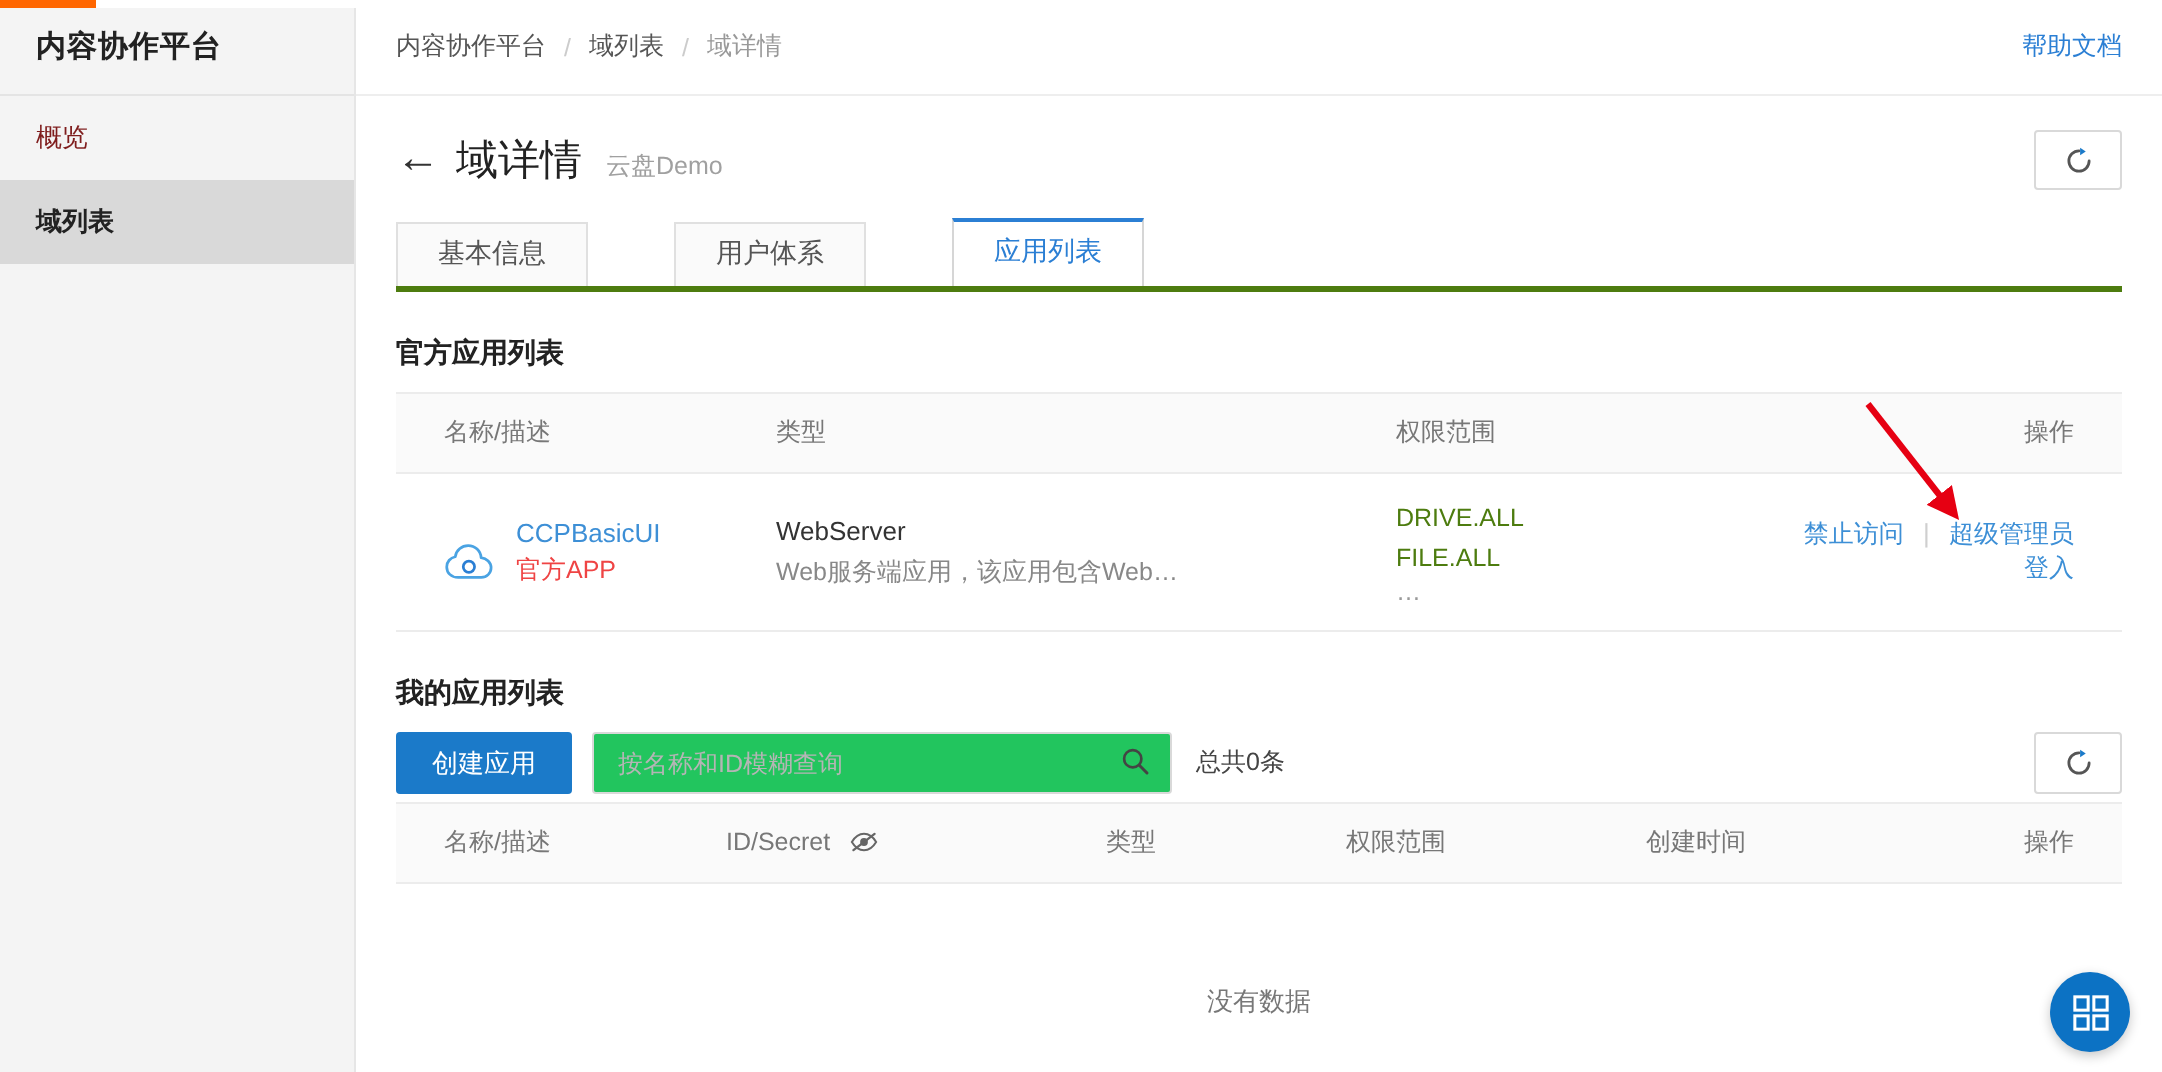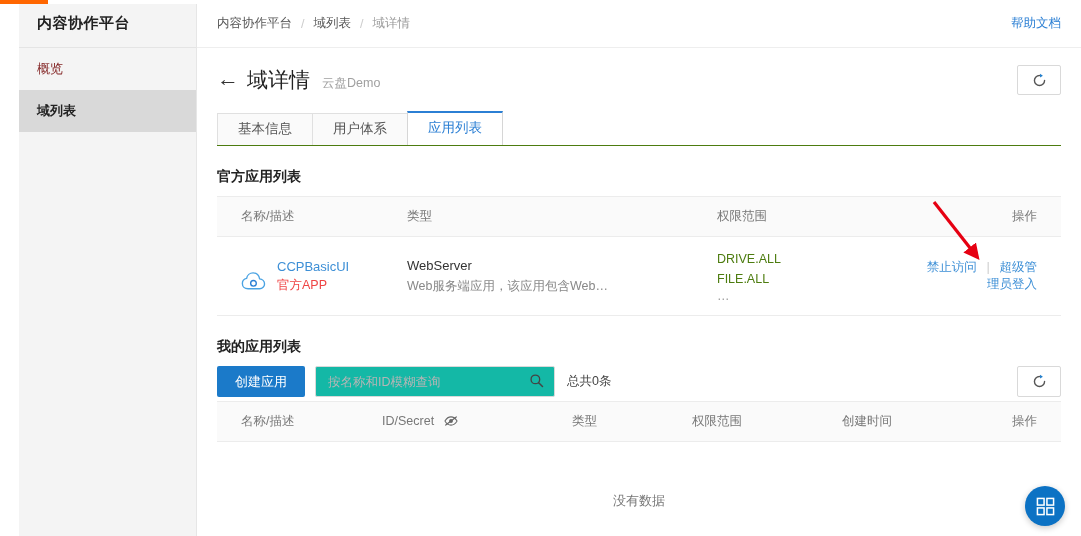"内容协作平台" #app { padding-left: 19px -> none }
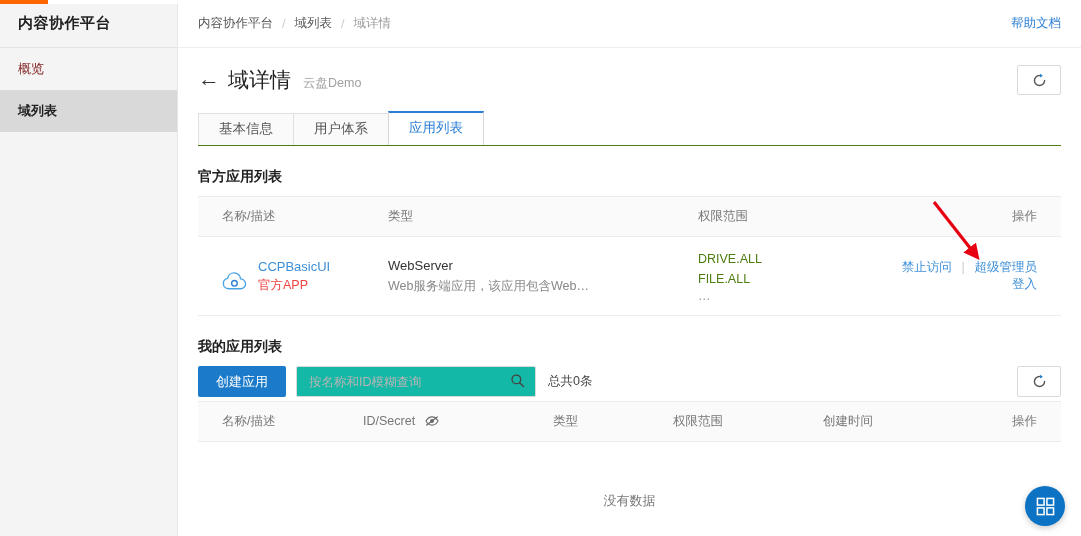"基本信息" #tabs { border-bottom: 1px solid #4d7c0f -> 3px solid #4d7c0f; gap: none -> 44px }
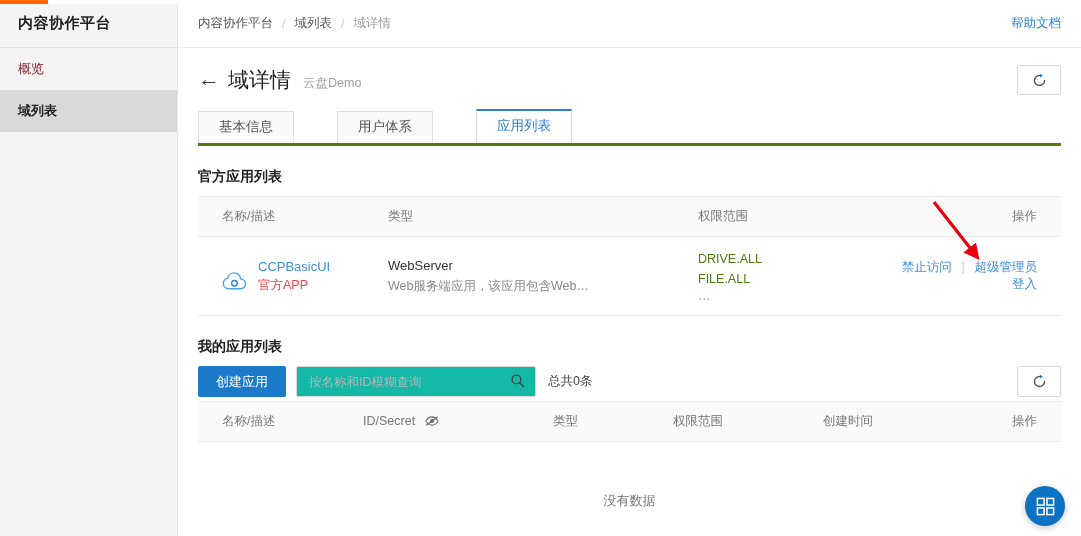"按名称和ID模糊查询" #search-box { background: #14b8a6 -> #22c55e; width: 240px -> 290px }
